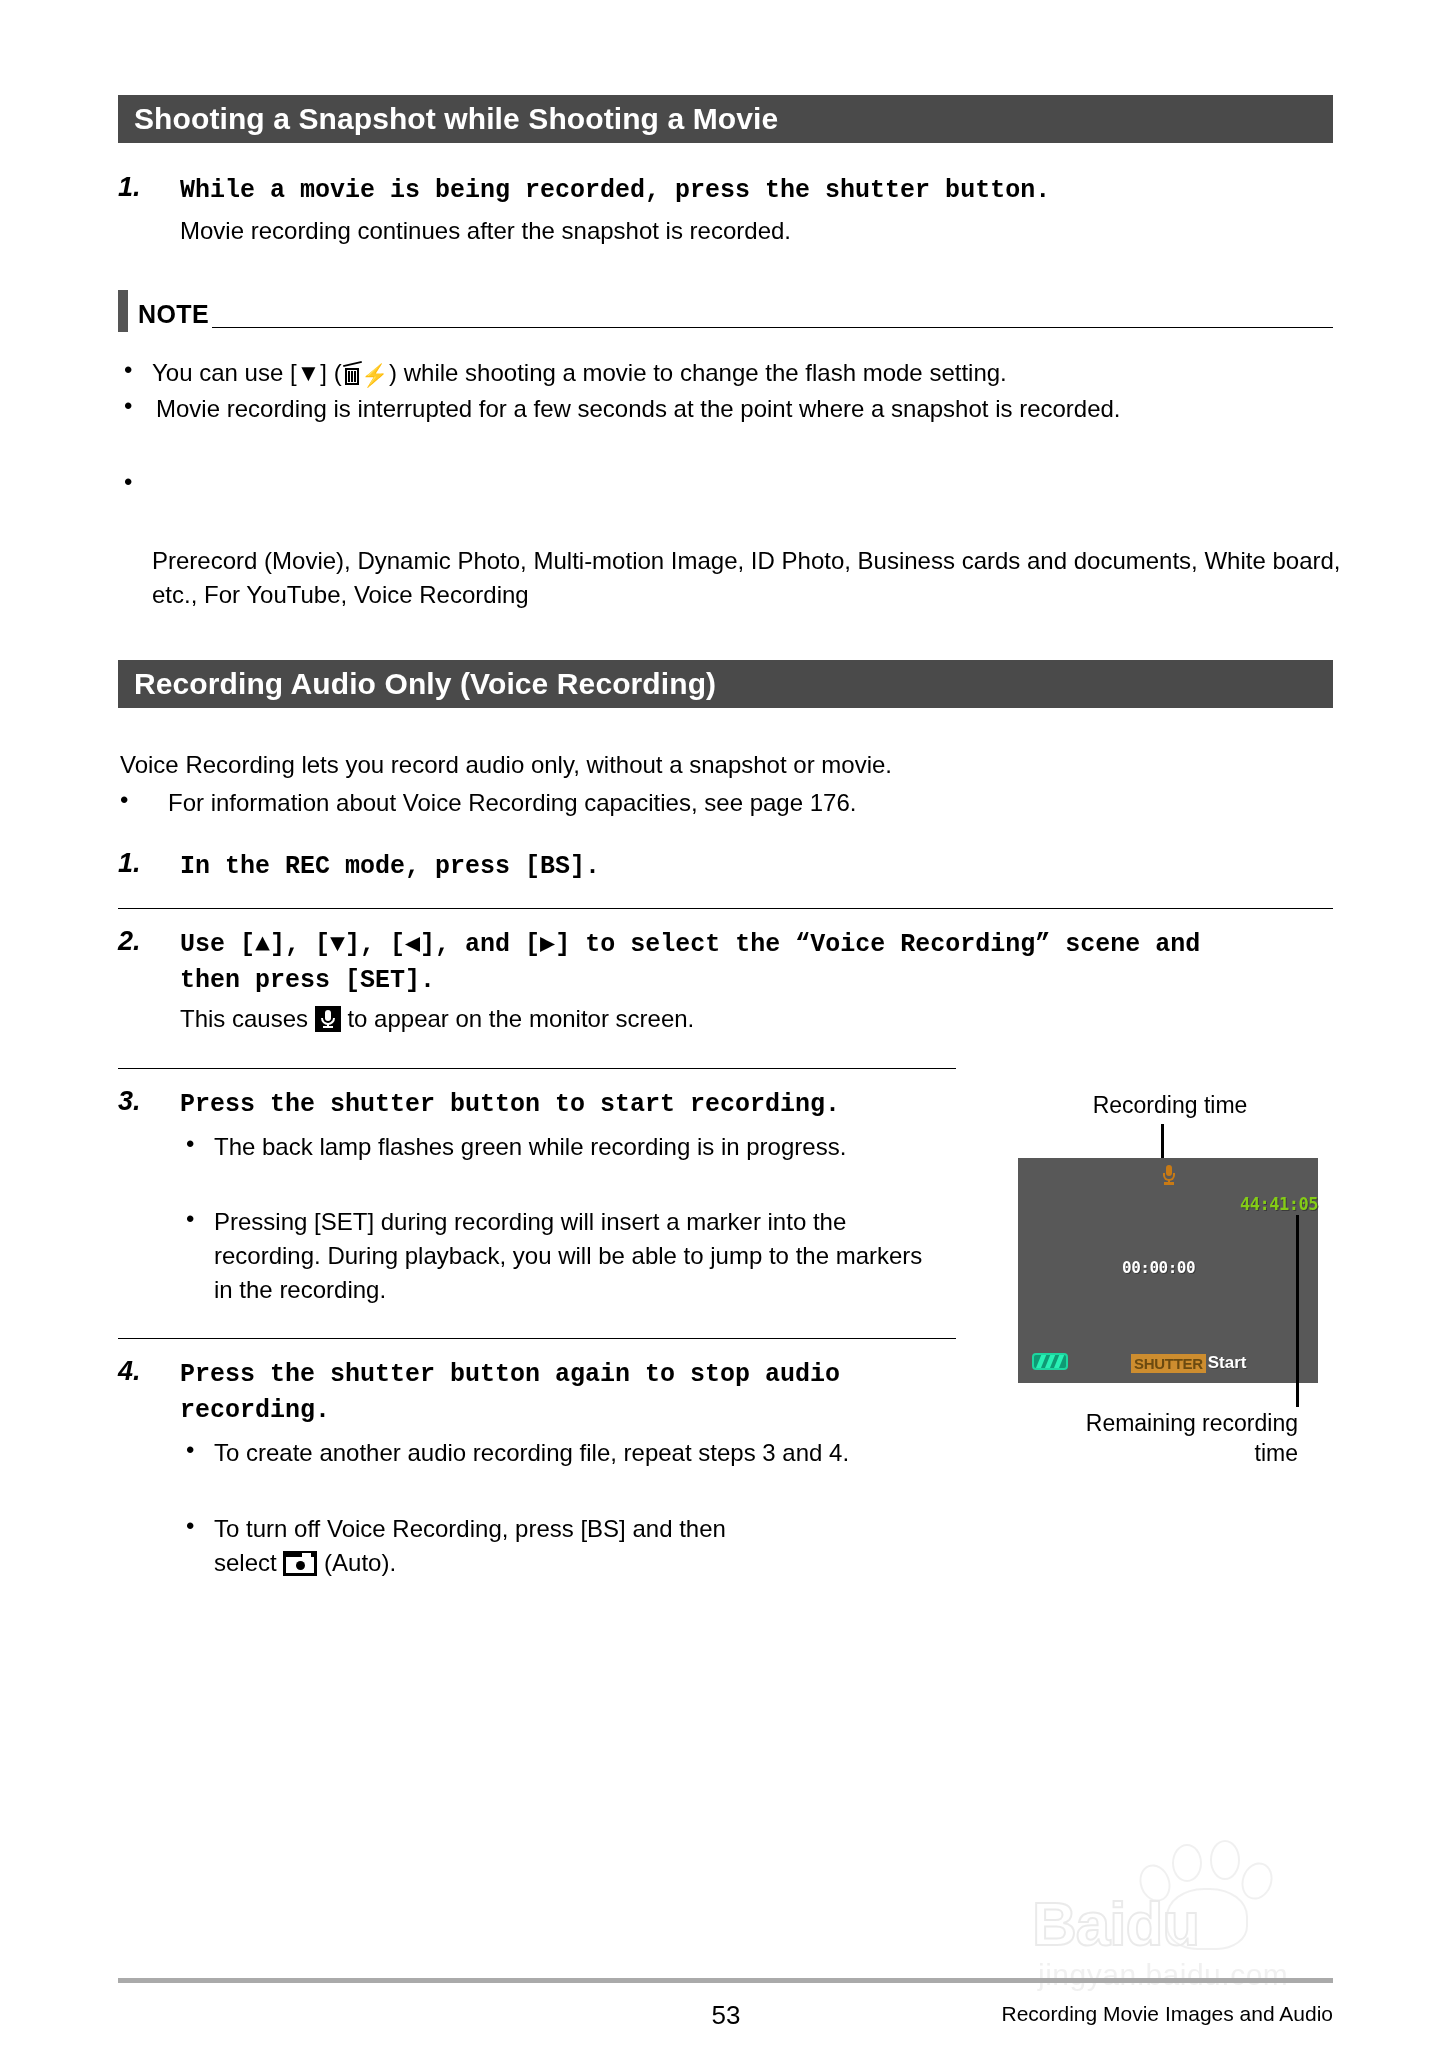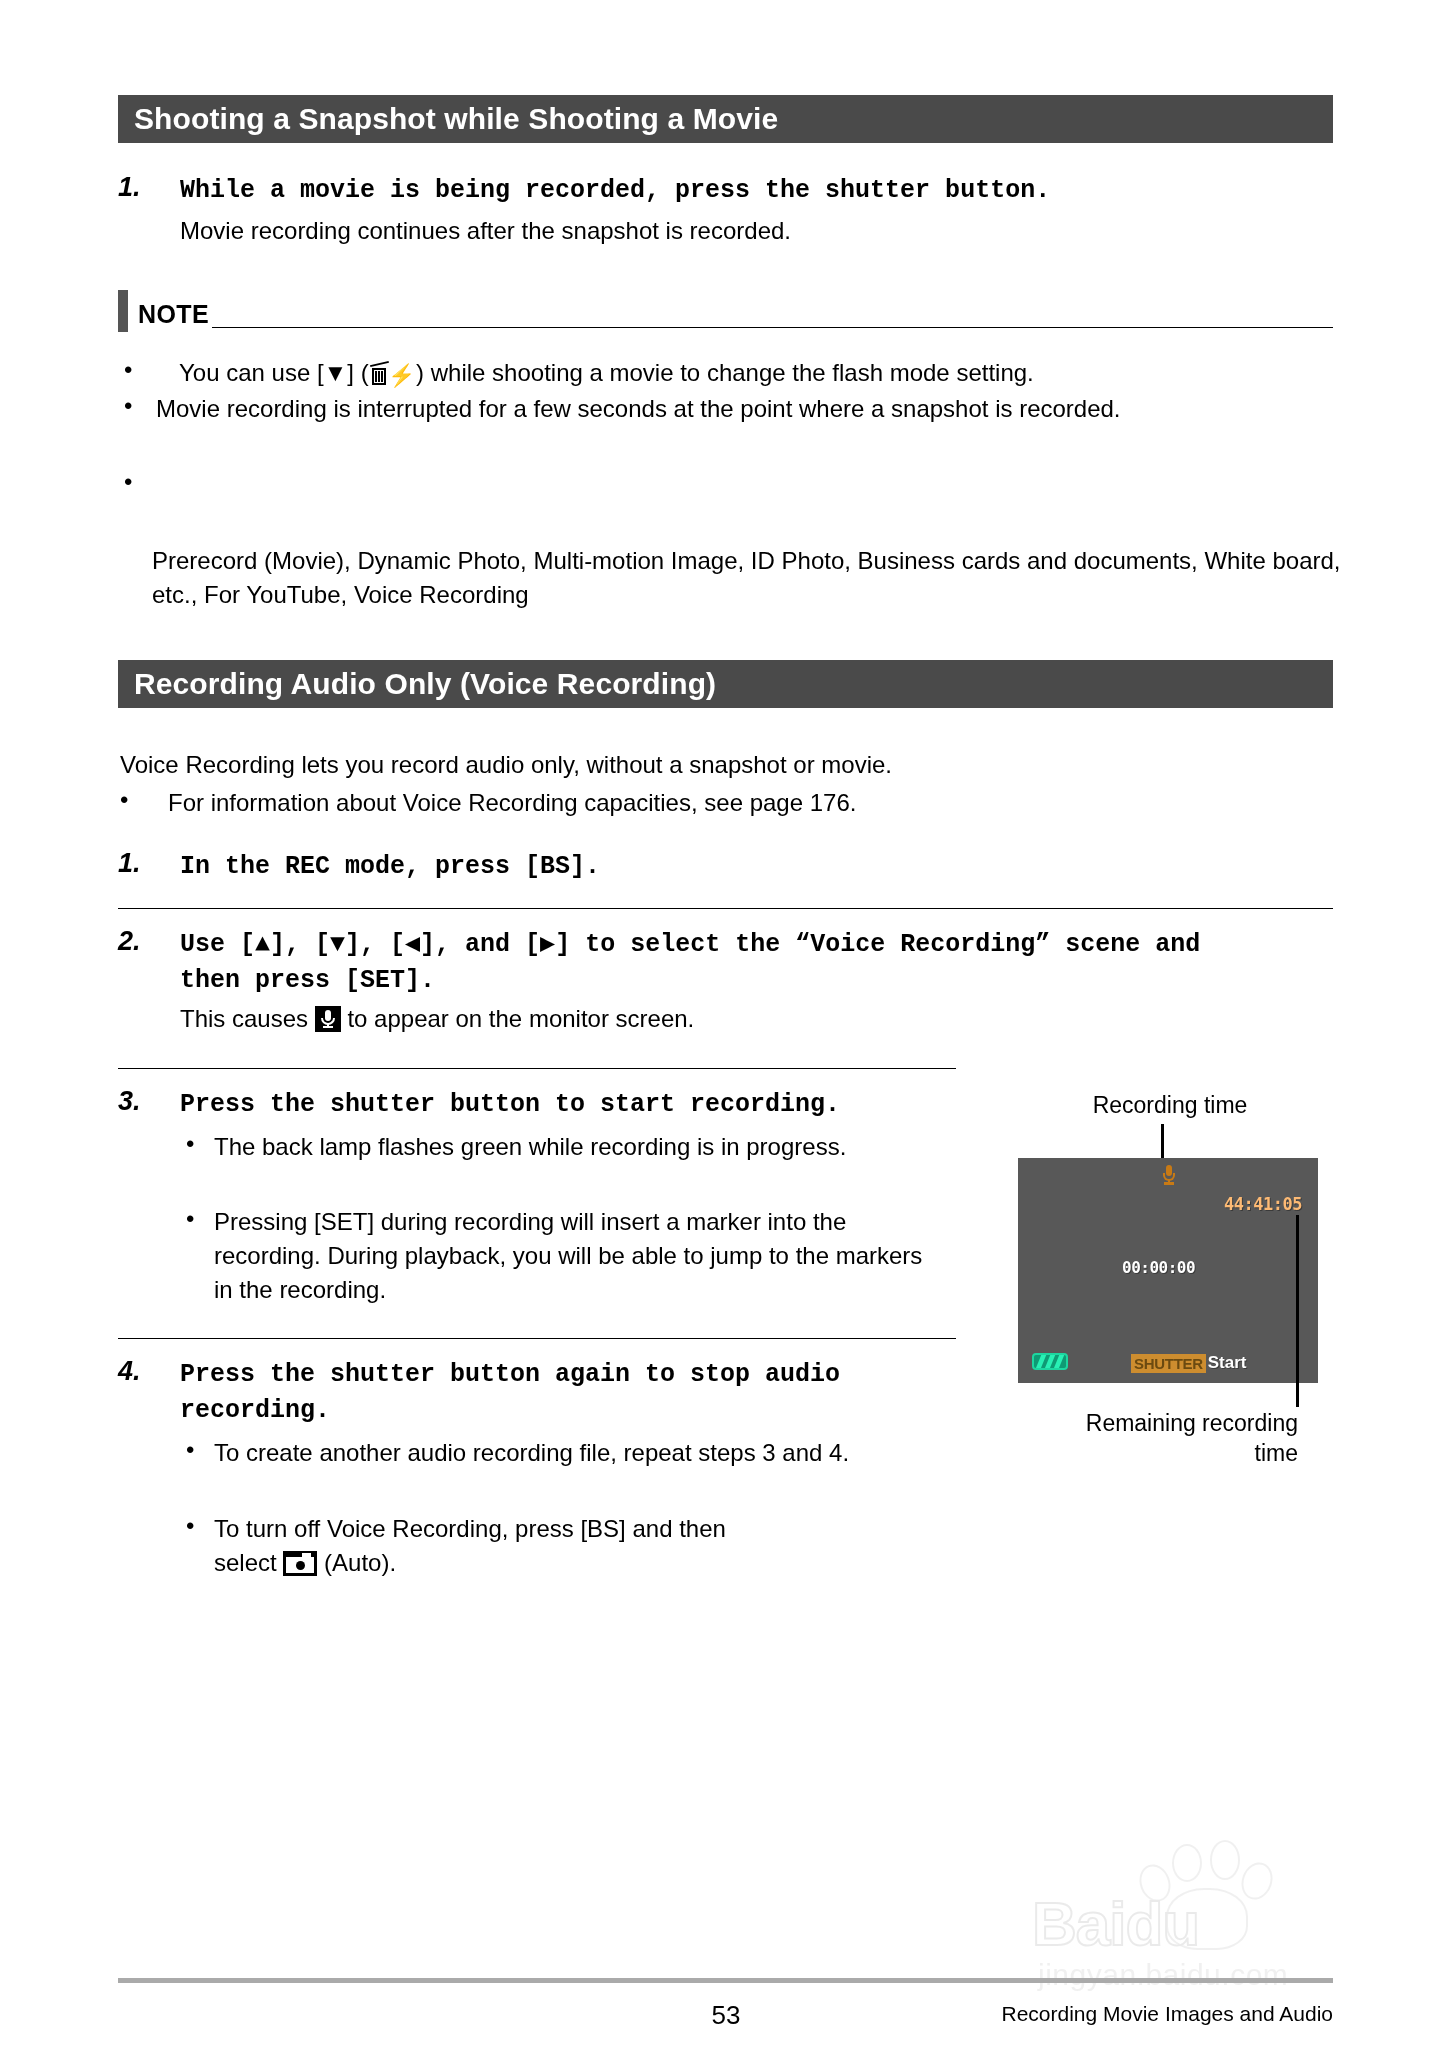"You can use [▼] (" div.bullet-row { margin-left: 27px -> none }
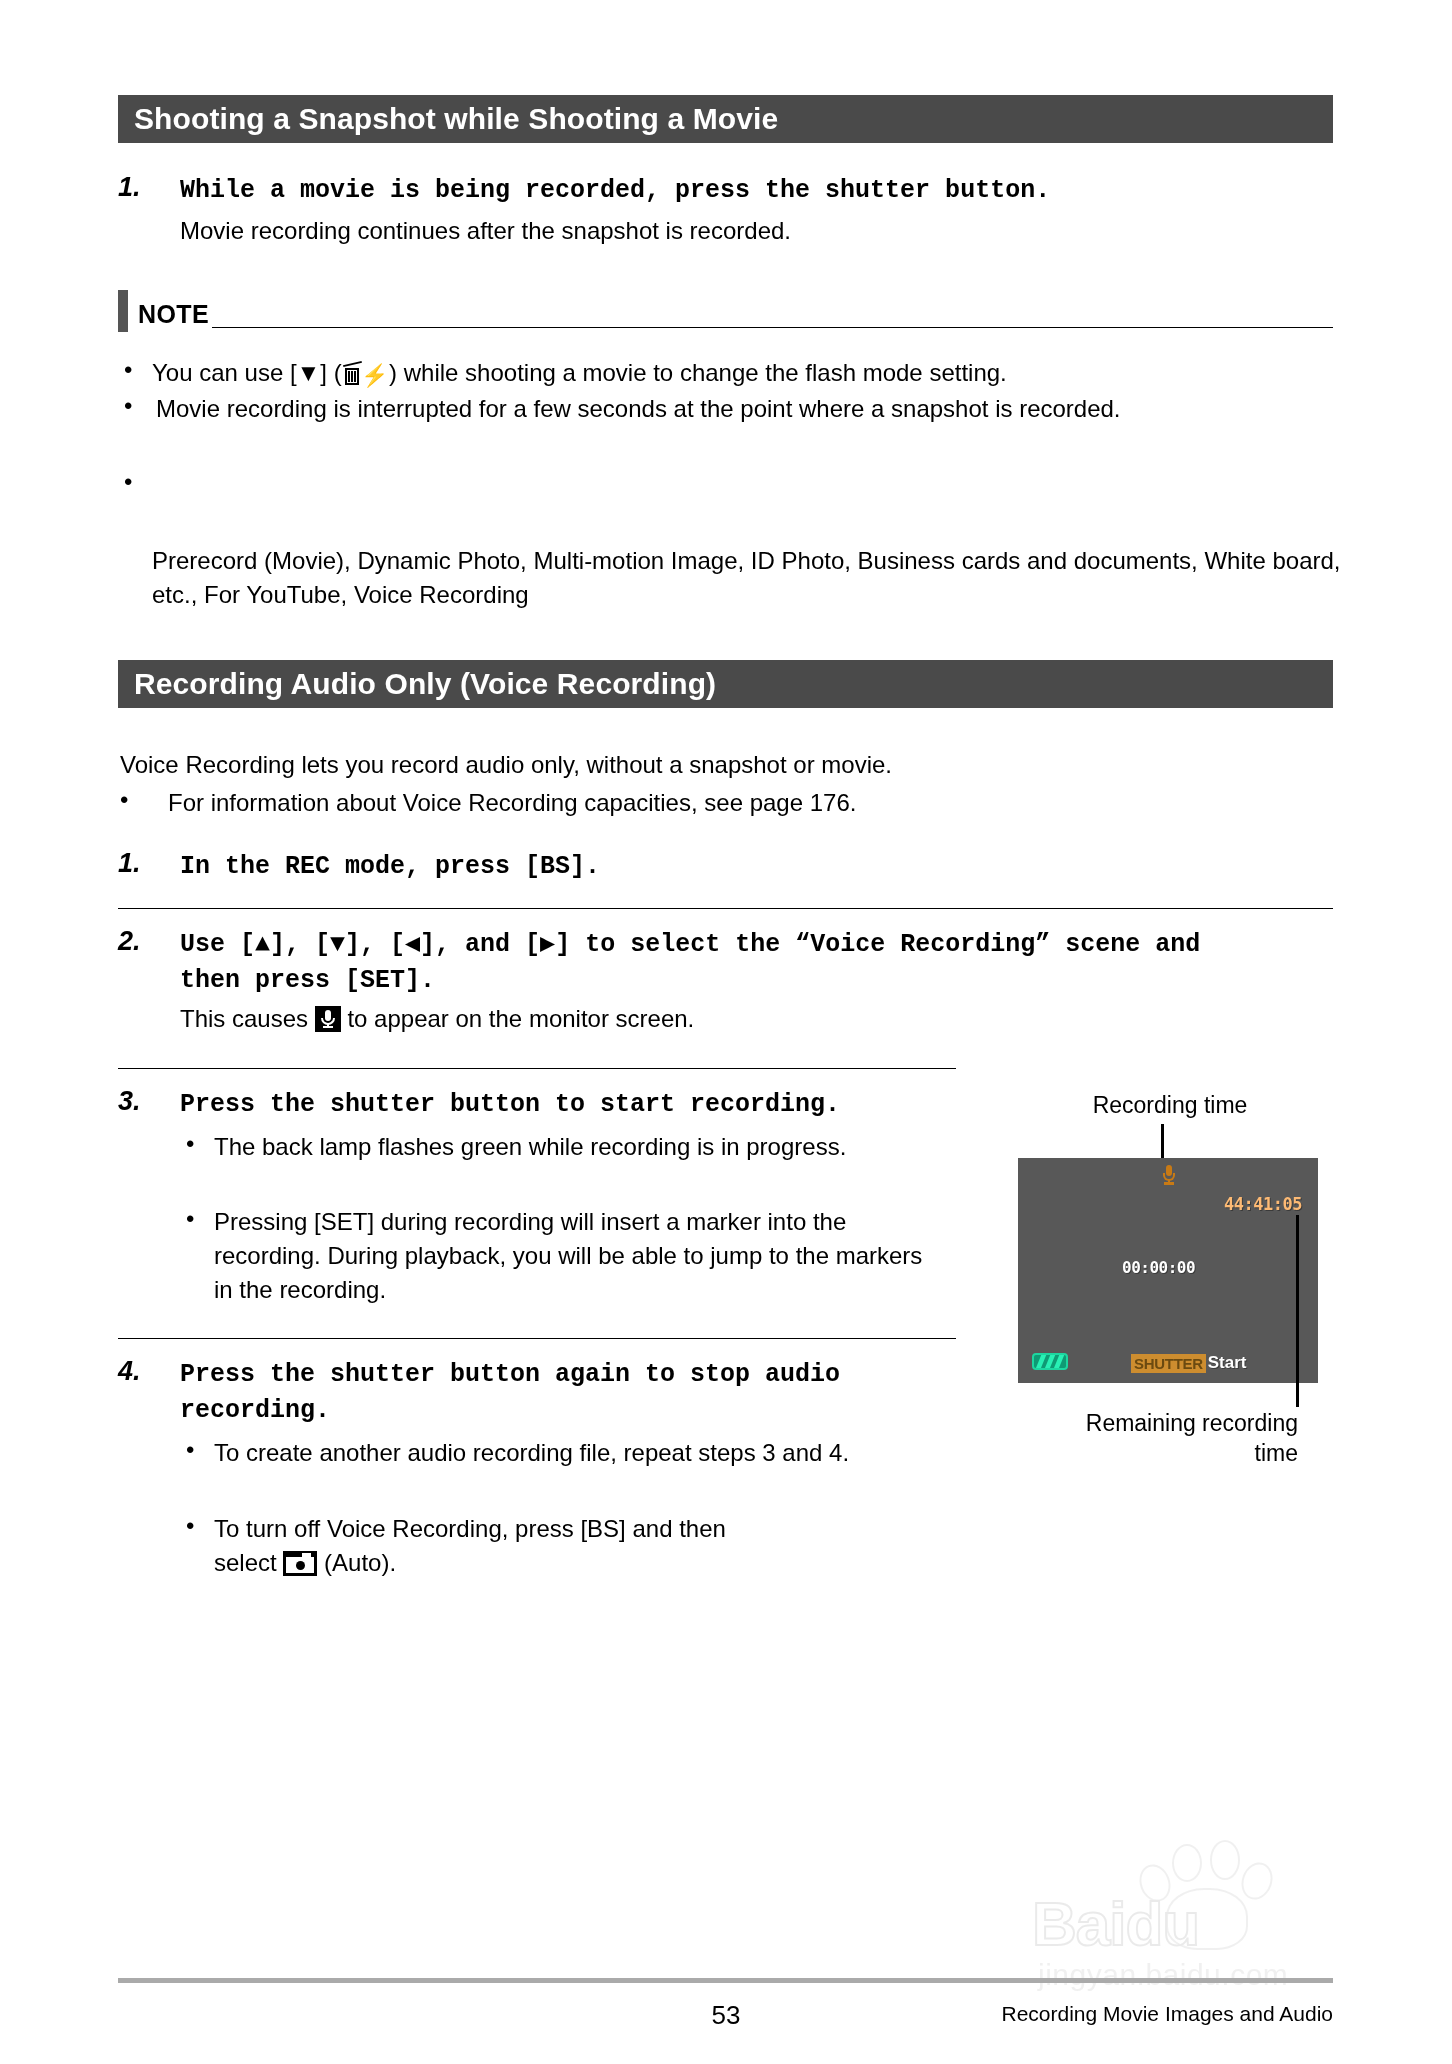"44:41:05" #screen-remaining { color: #fdba74 -> #84cc16; right: 16px -> 0 }
